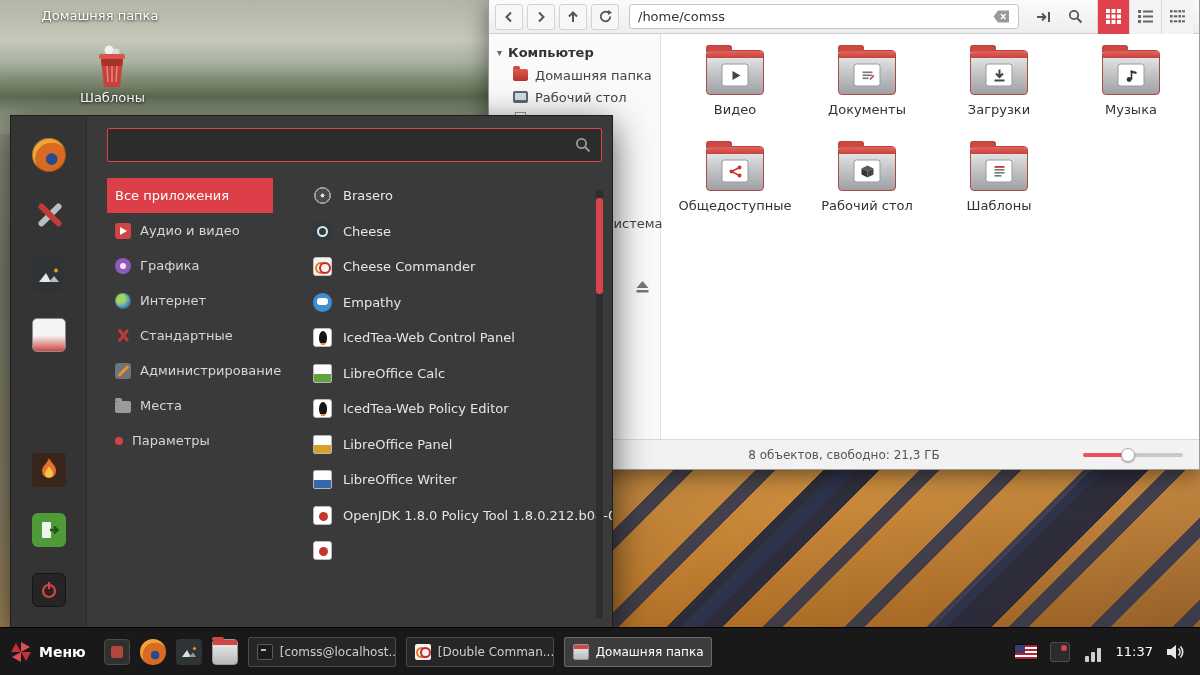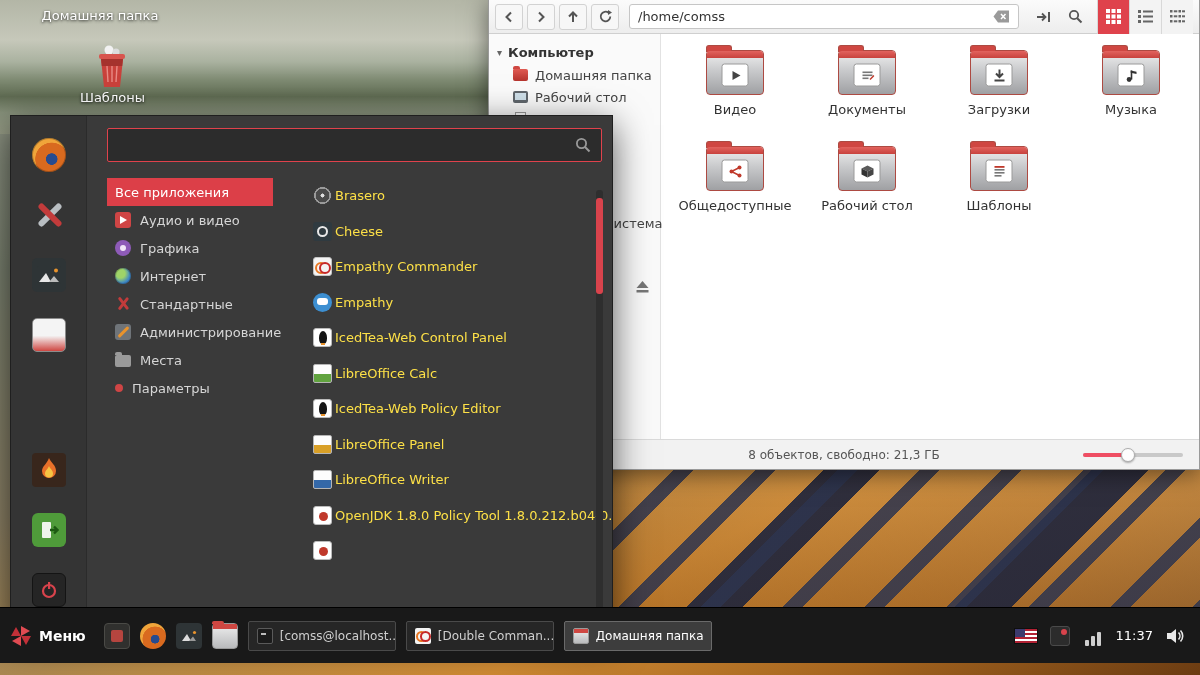"Все приложения" .cat { height: 28px -> 35px }
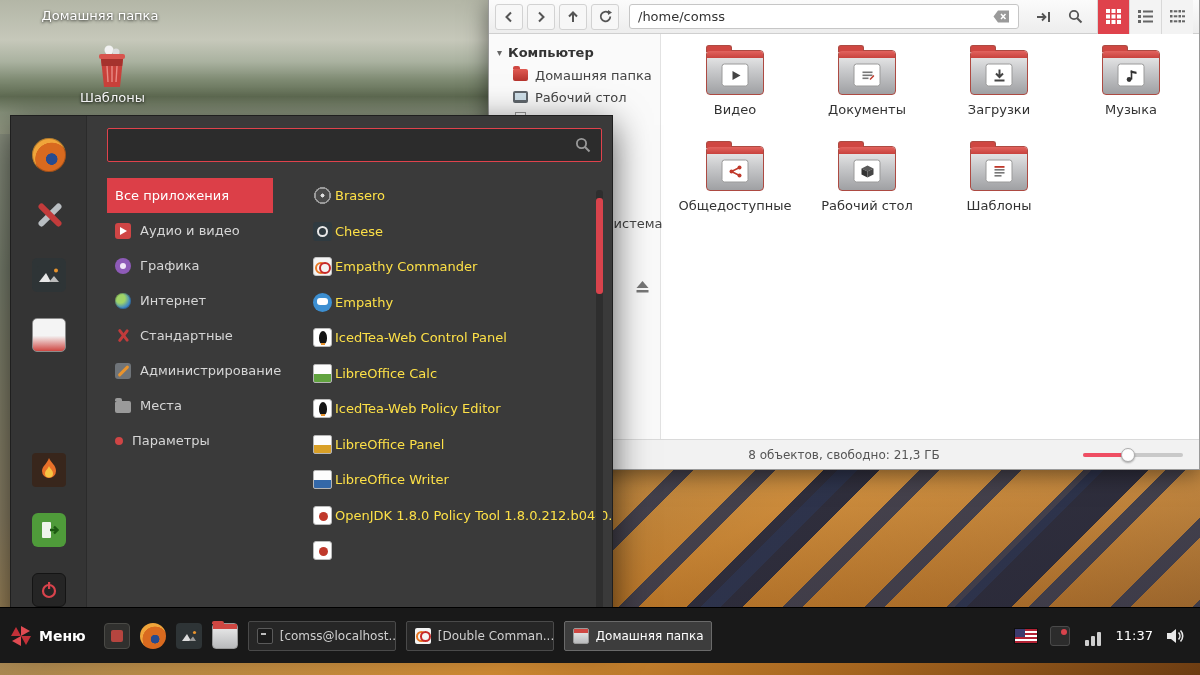"Brasero" .app { color: #fde047 -> #e5e5e5; gap: 3px -> 11px }
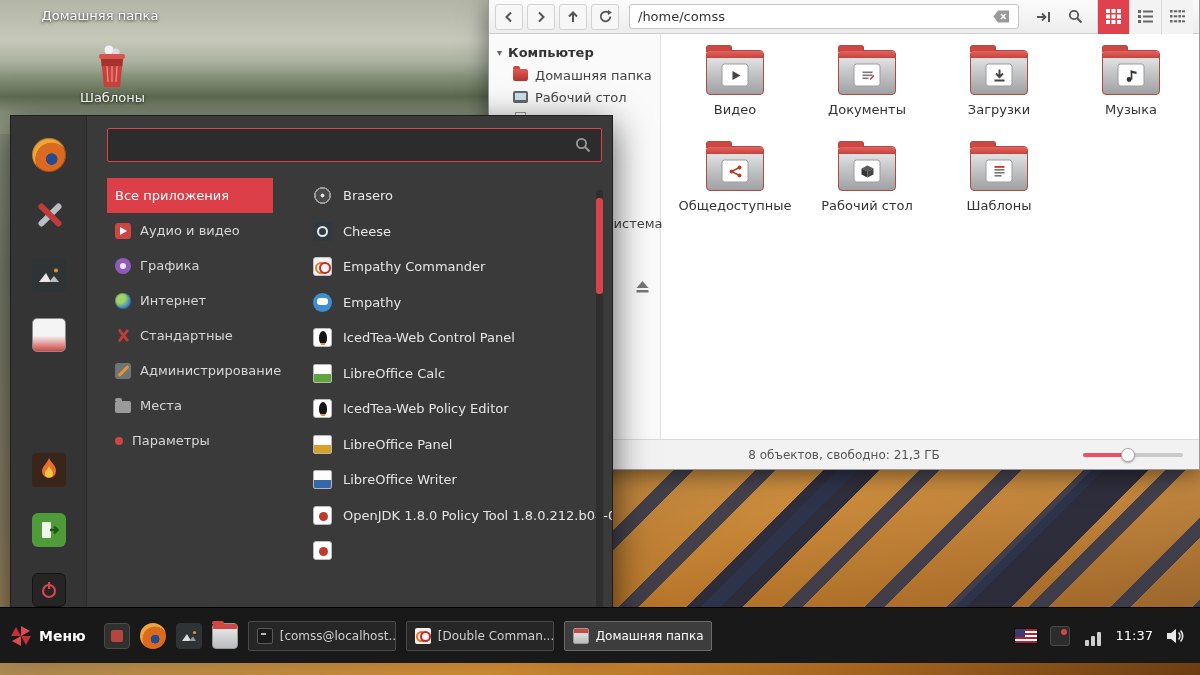"Empathy Commander" span { text: Empathy -> Cheese }
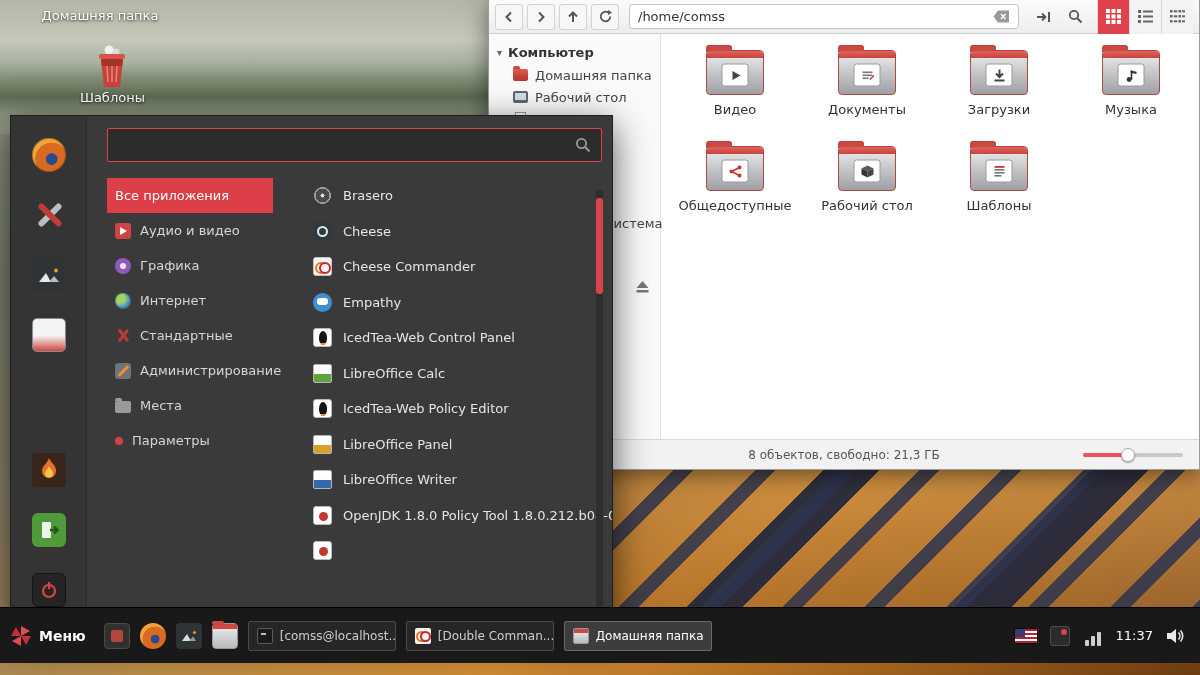"Меню" #taskbar { bottom: 12px -> 0; height: 56px -> 48px }
